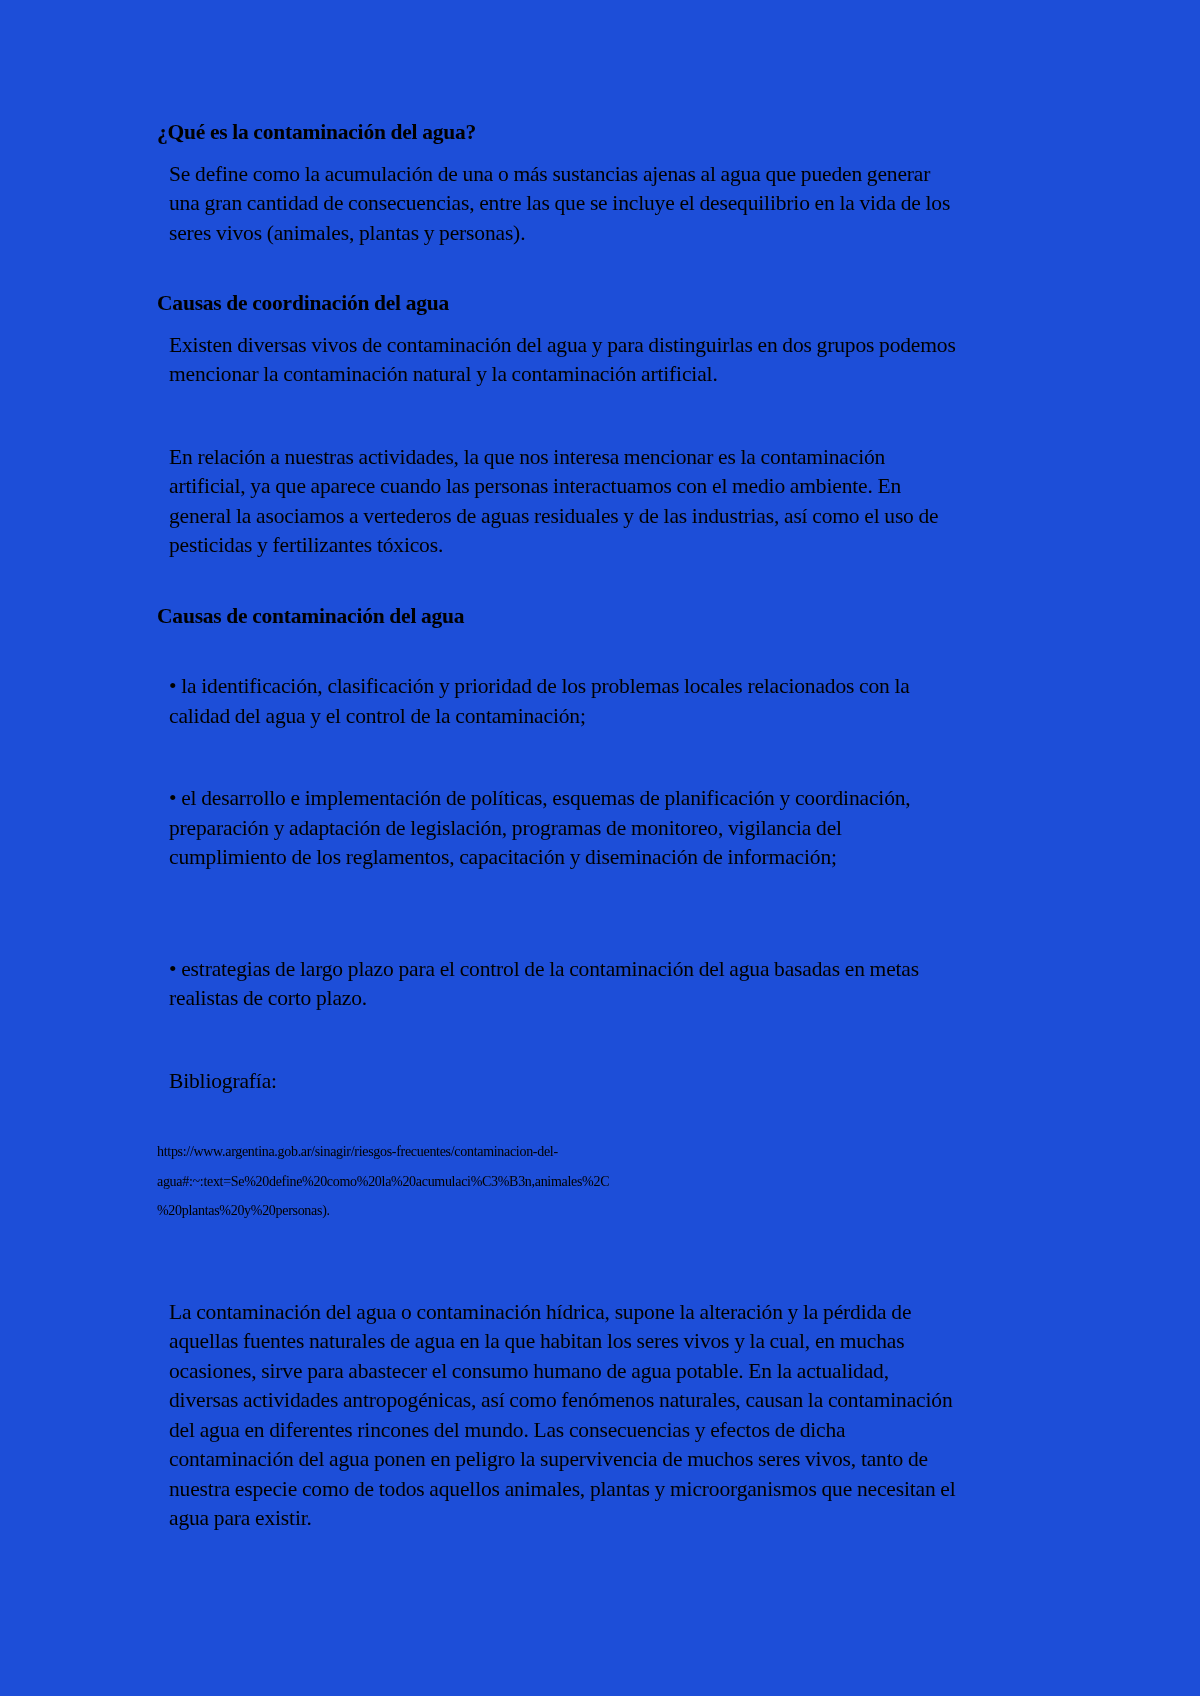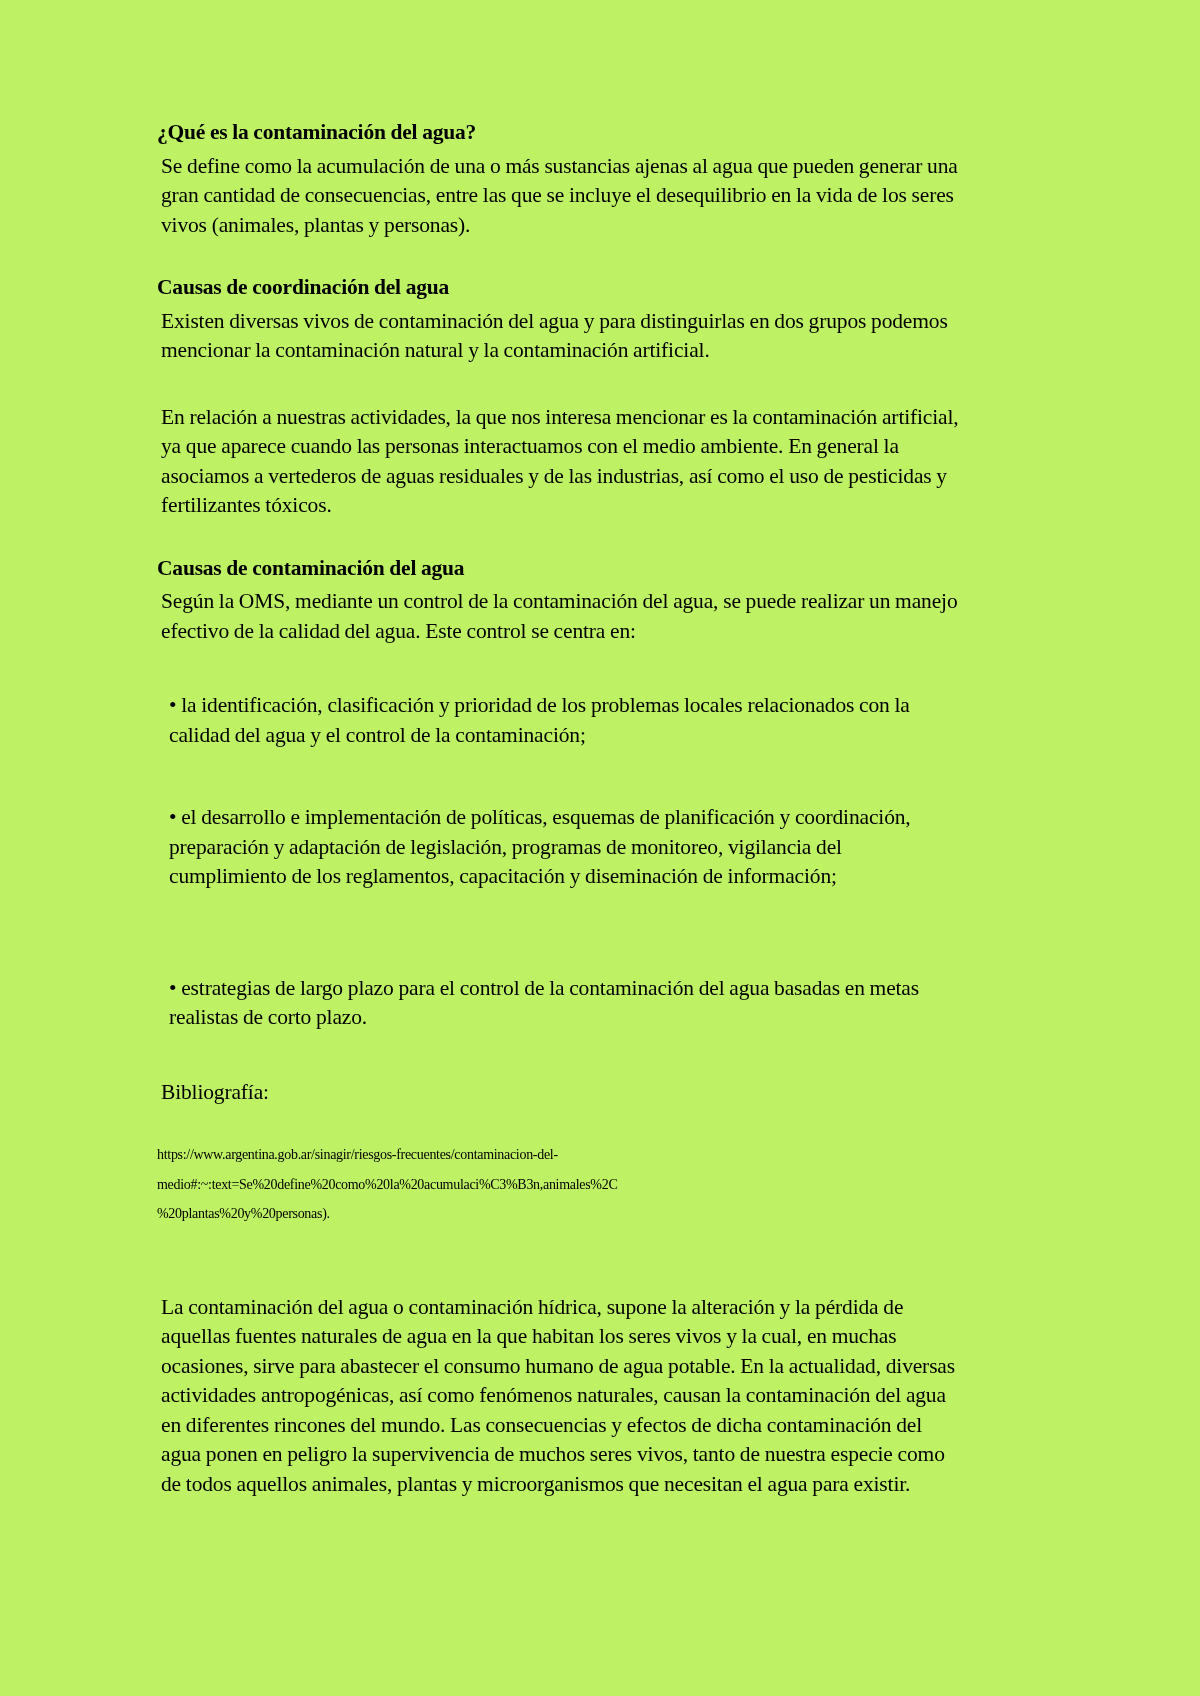"¿Qué es la contaminación del" .page { background: #bef264 -> #1d4ed8 }
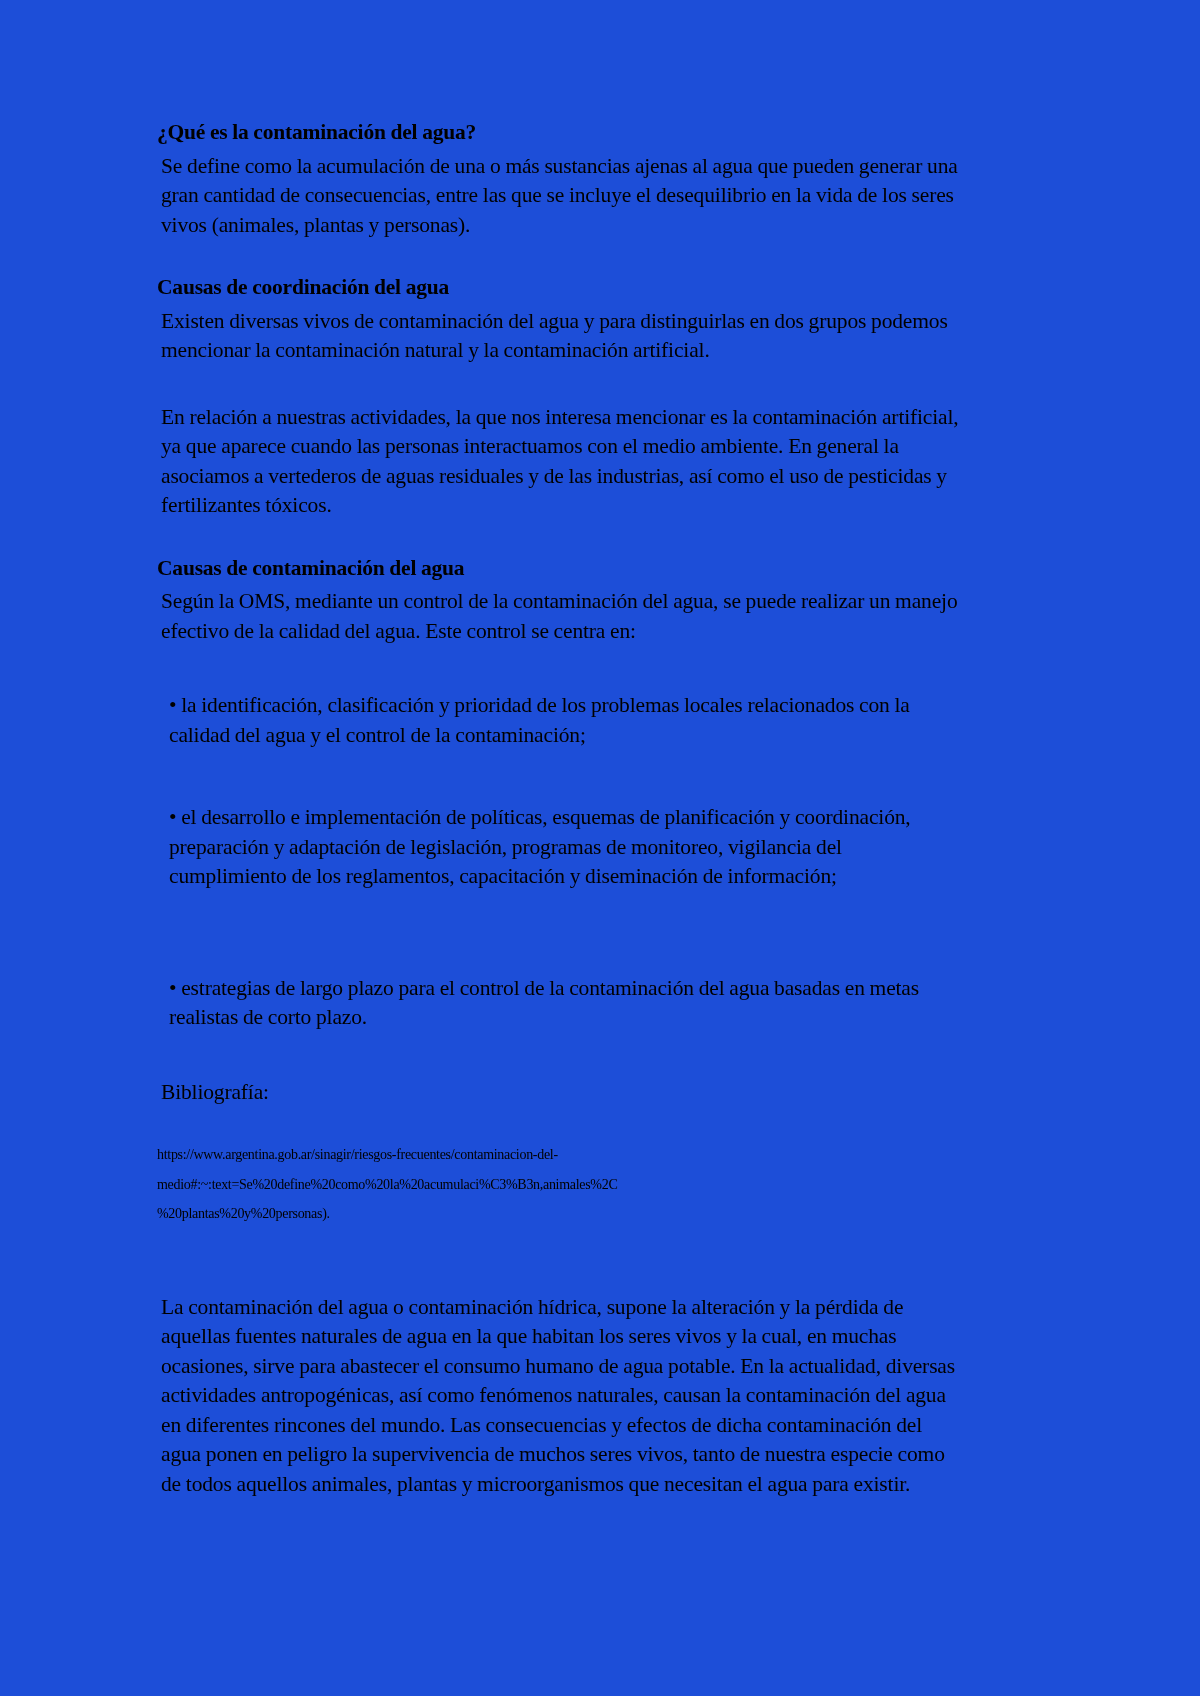"Se define como la acumulación" p.para { margin: 4px -> 12px }
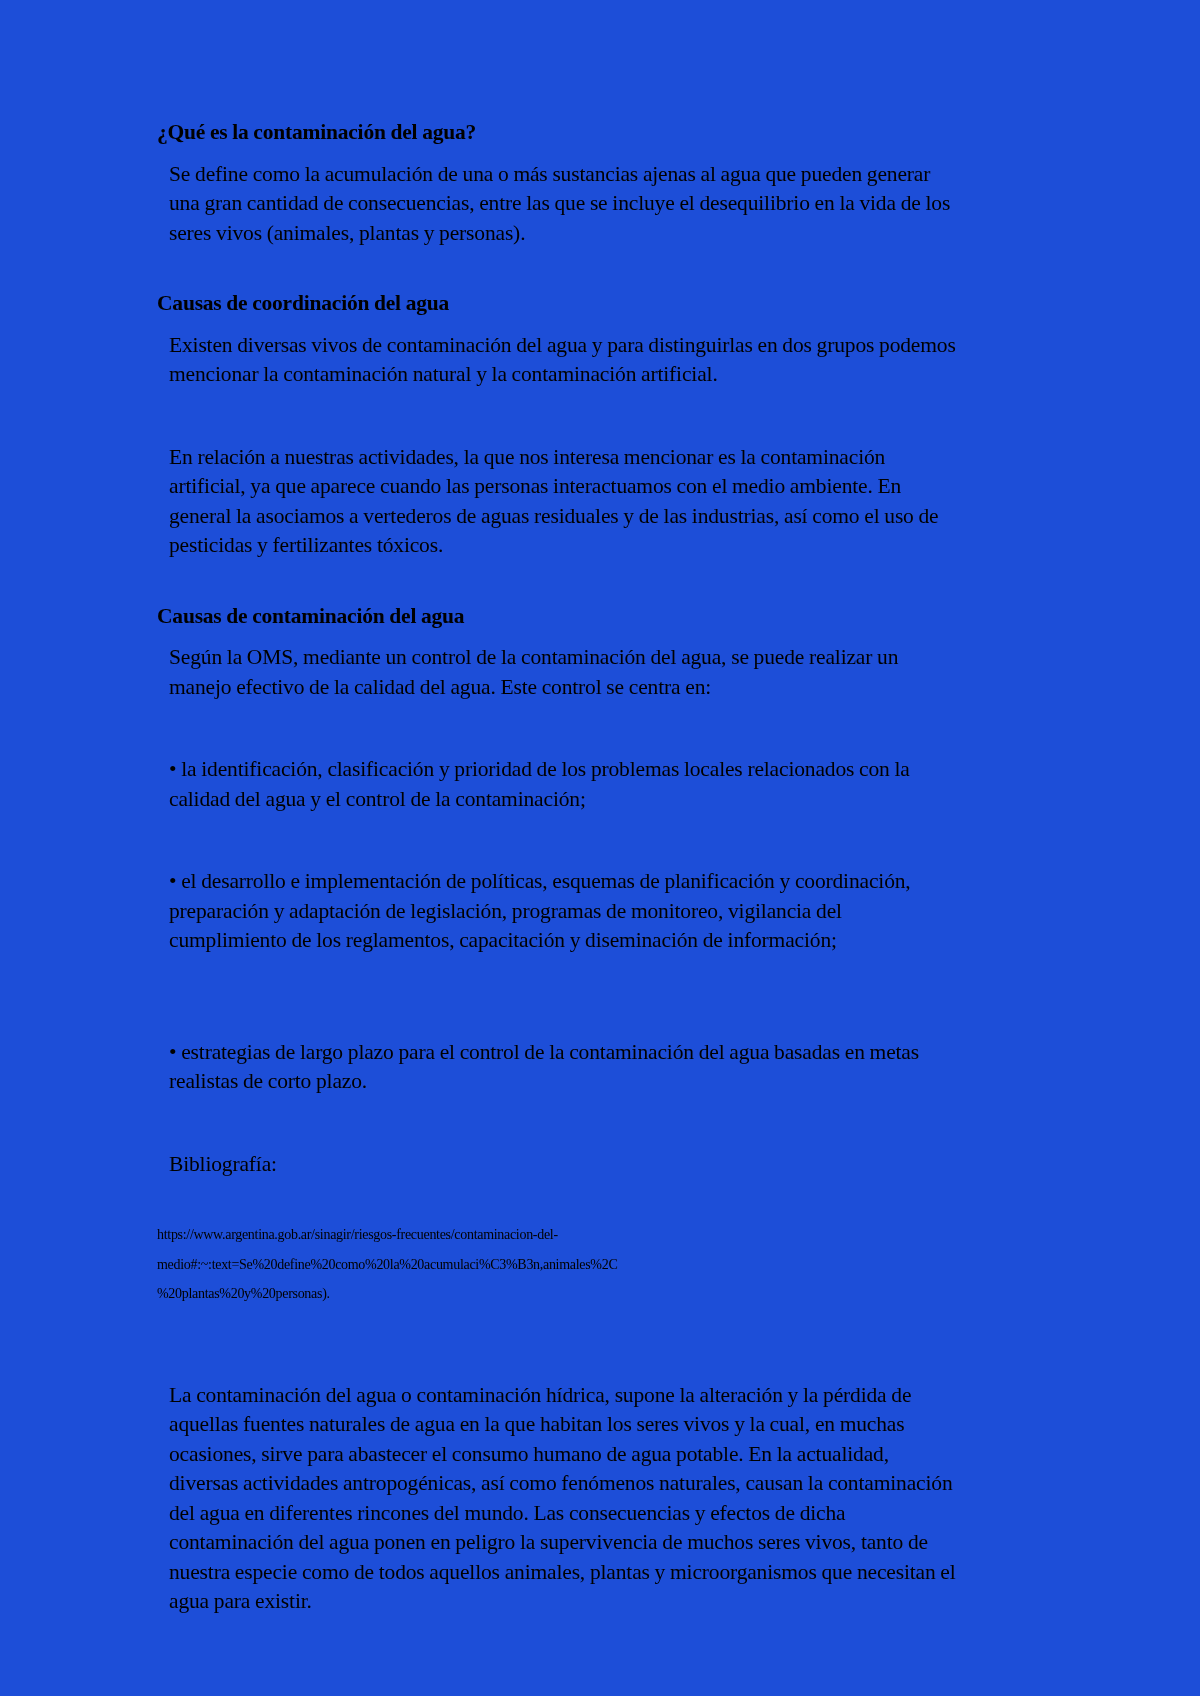"Según la OMS, mediante un" p.para { html: <p>Según la OMS, mediante un control de la contaminación del agua, se puede realizar un manejo efectivo de la calidad del agua. Este control se centra en:</p> -> none }
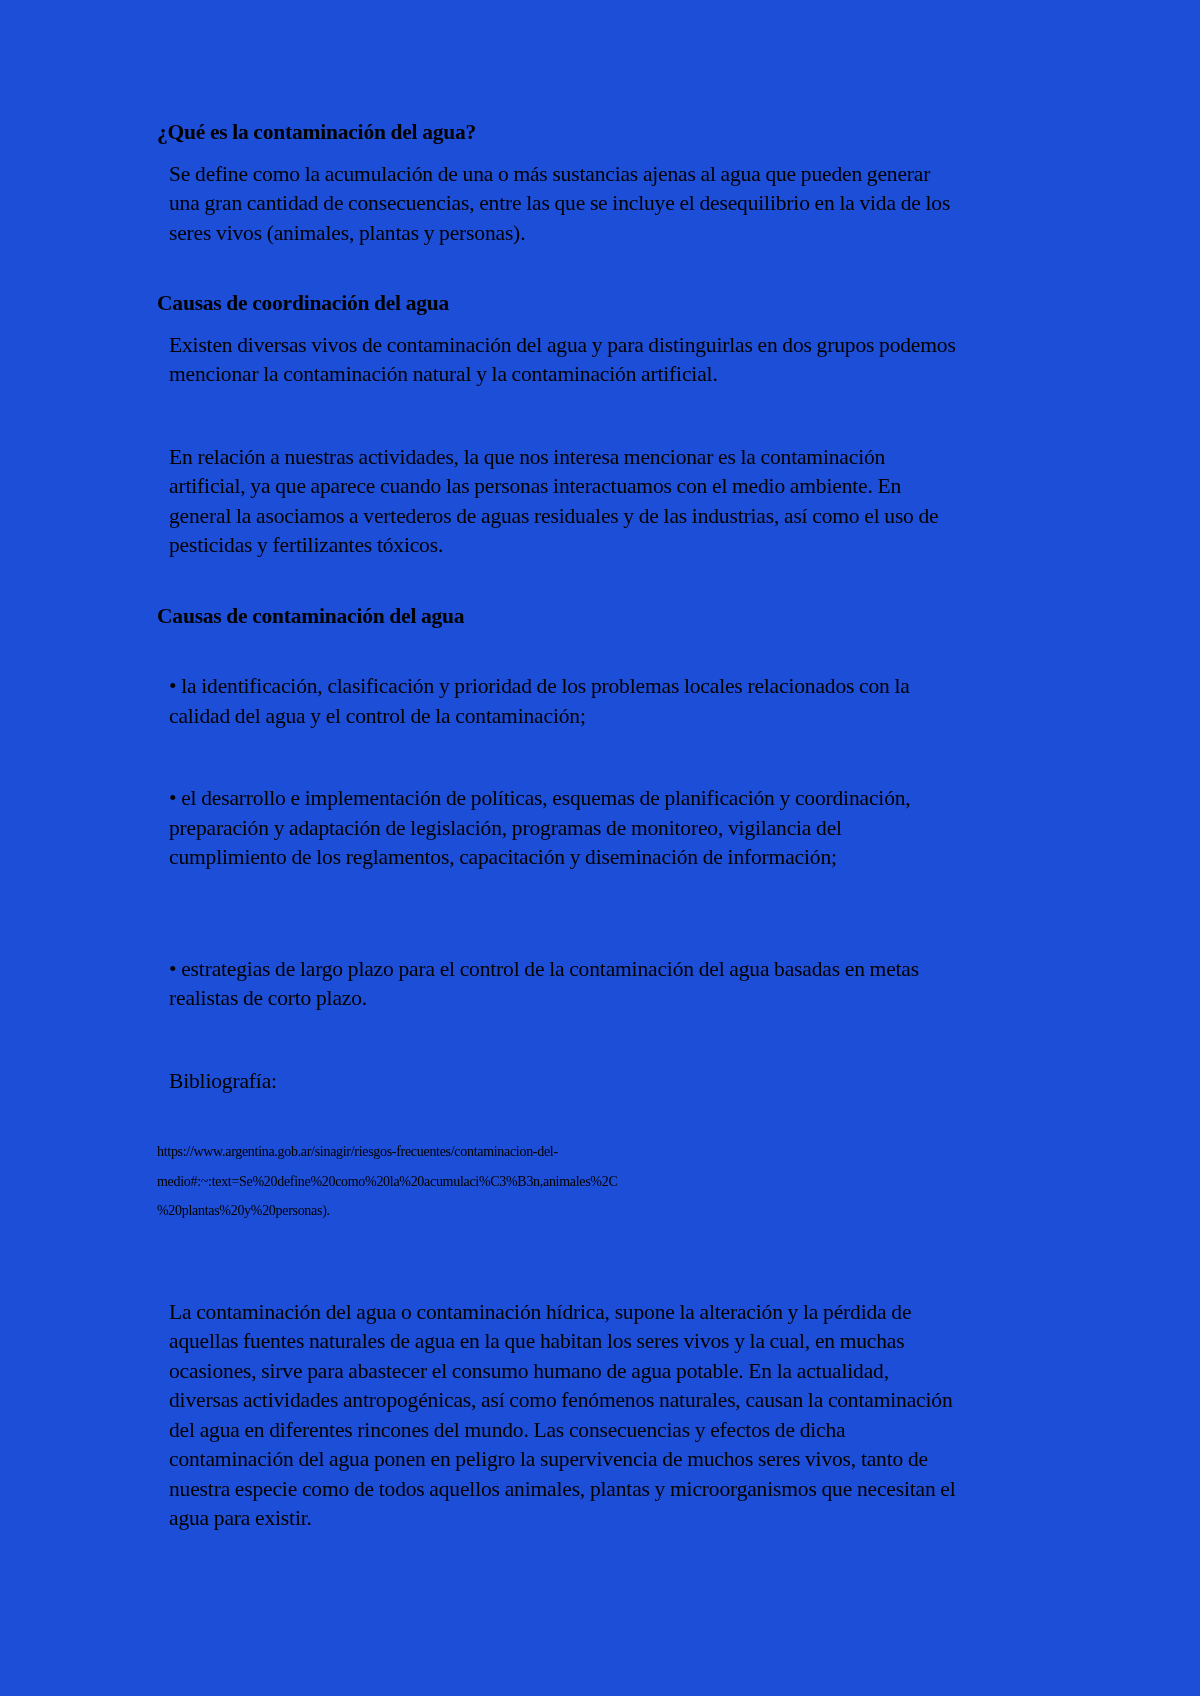"medio#:~:text=Se%20define%20como%20la%20" span.nowrapline { text: medio -> agua }
